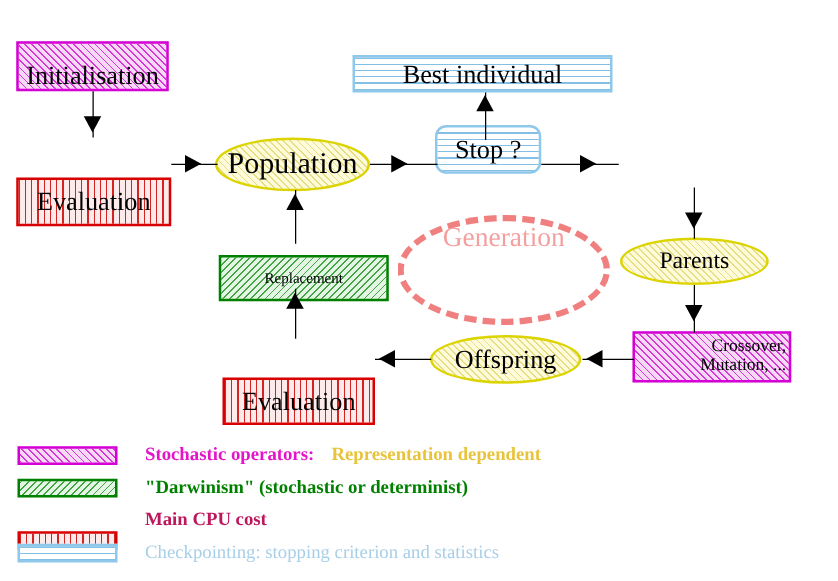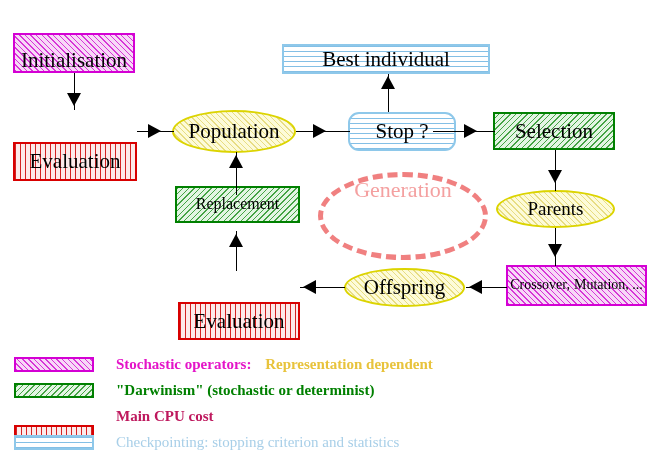"Population" div.node { font-size: 21px -> 24px }
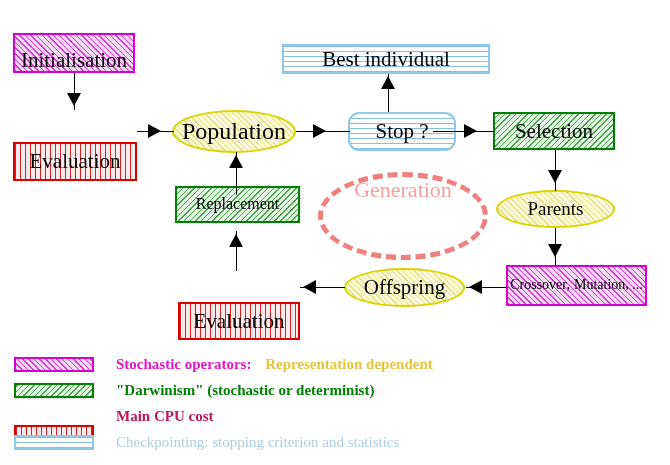"Stop ?" div.node { border-radius: 11px -> none; top: 112px -> 100px; width: 108px -> 85px }
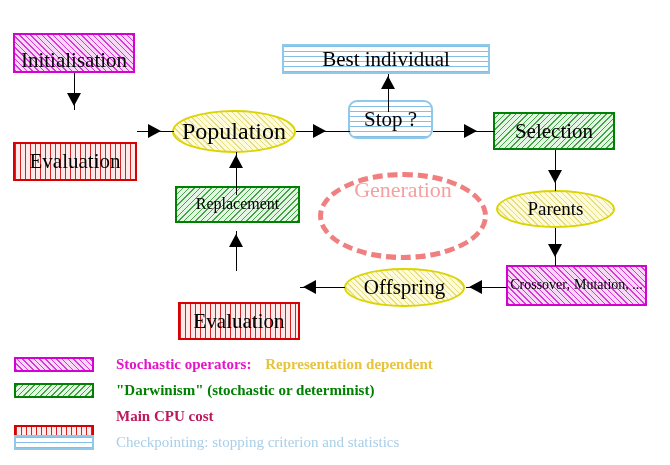"Selection" div.node { html: <div> <span>Selection</span> </div> -> none }
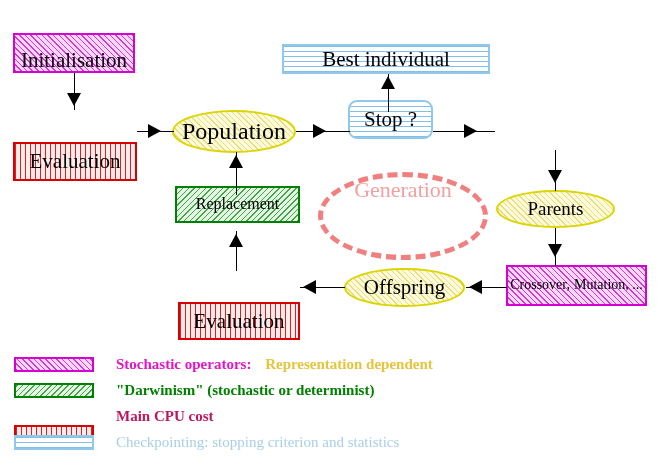"Replacement" div.node { font-size: 16px -> 12px; top: 186px -> 204px; width: 125px -> 136px }
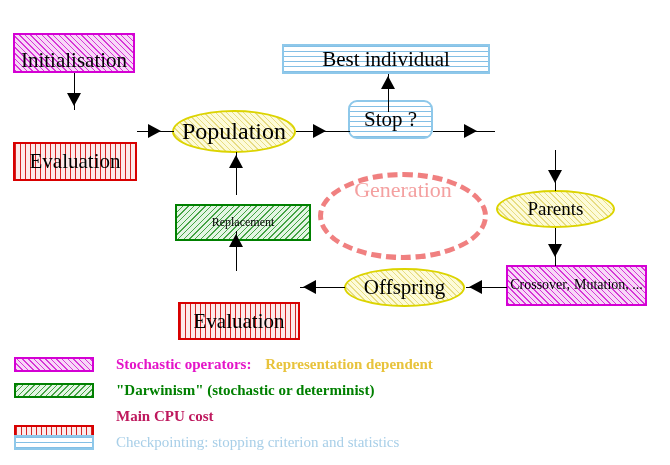"Crossover," div.node { align-items: none -> flex-end; flex-direction: row -> column; width: 141px -> 127px }
